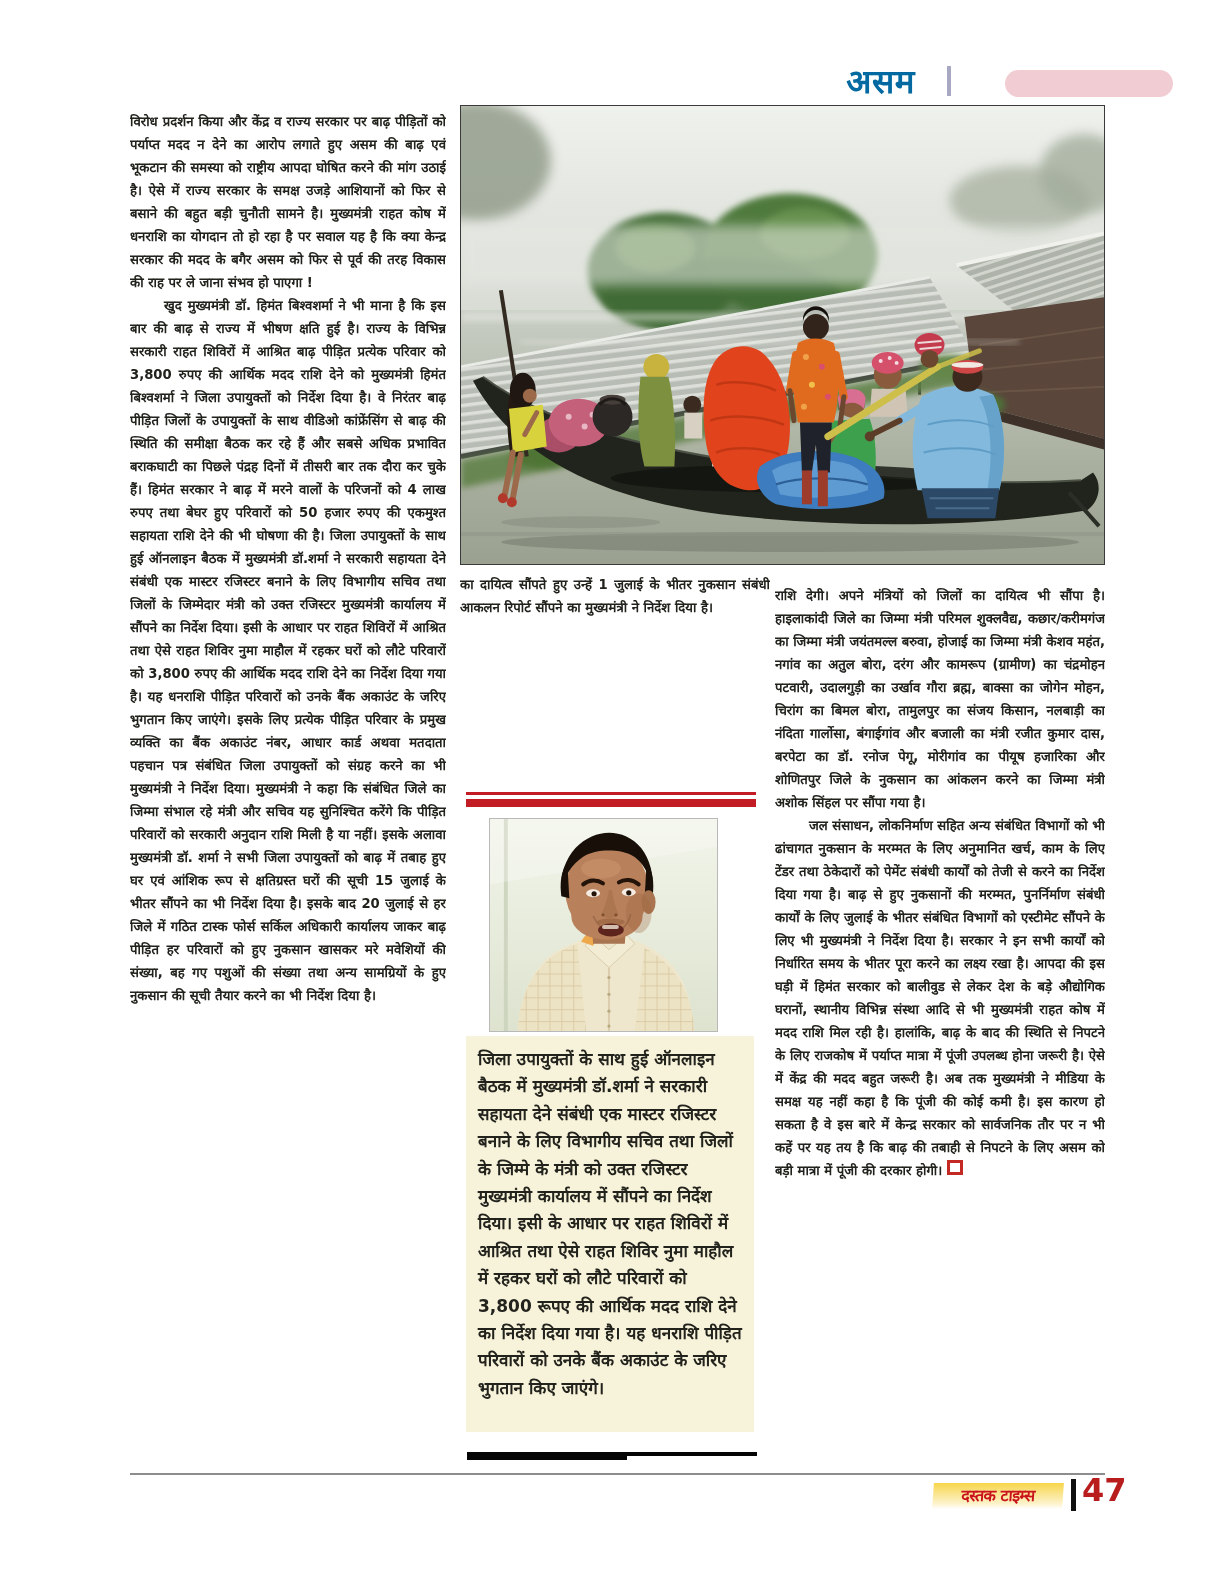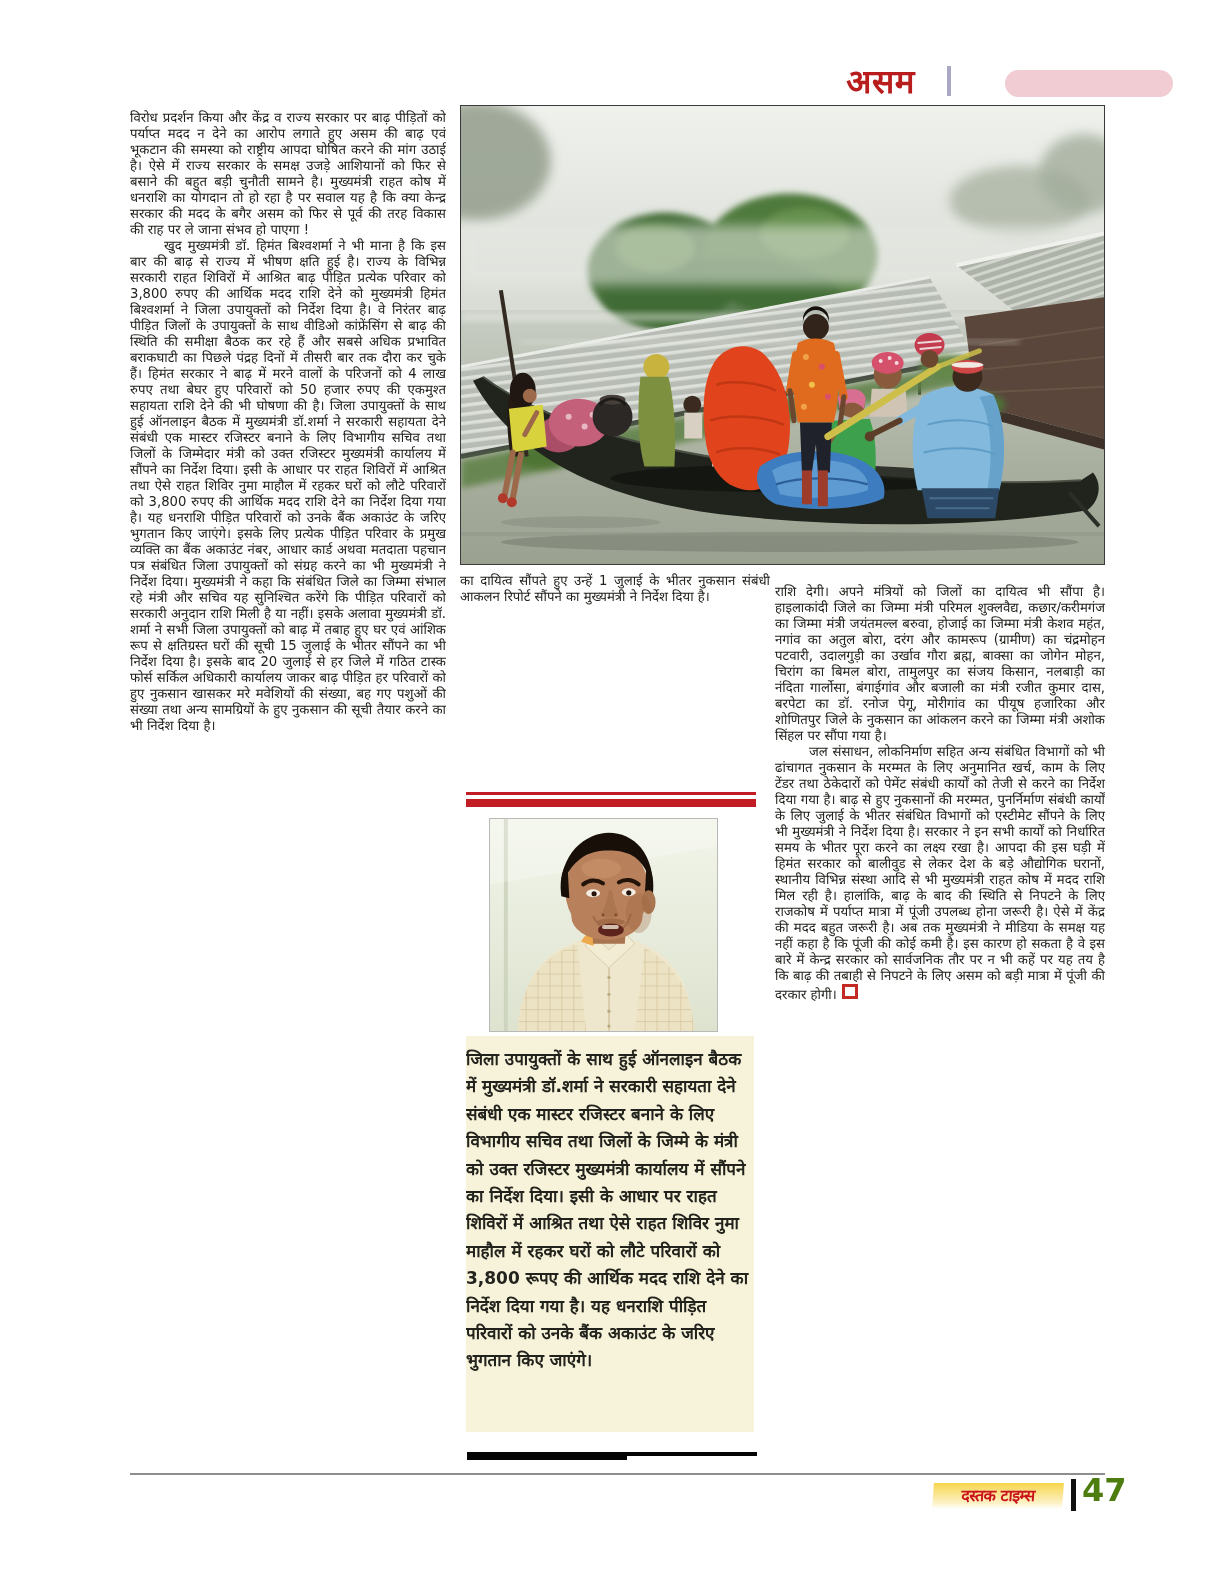"असम" .section-label { color: #b91c1c -> #0369a1 }
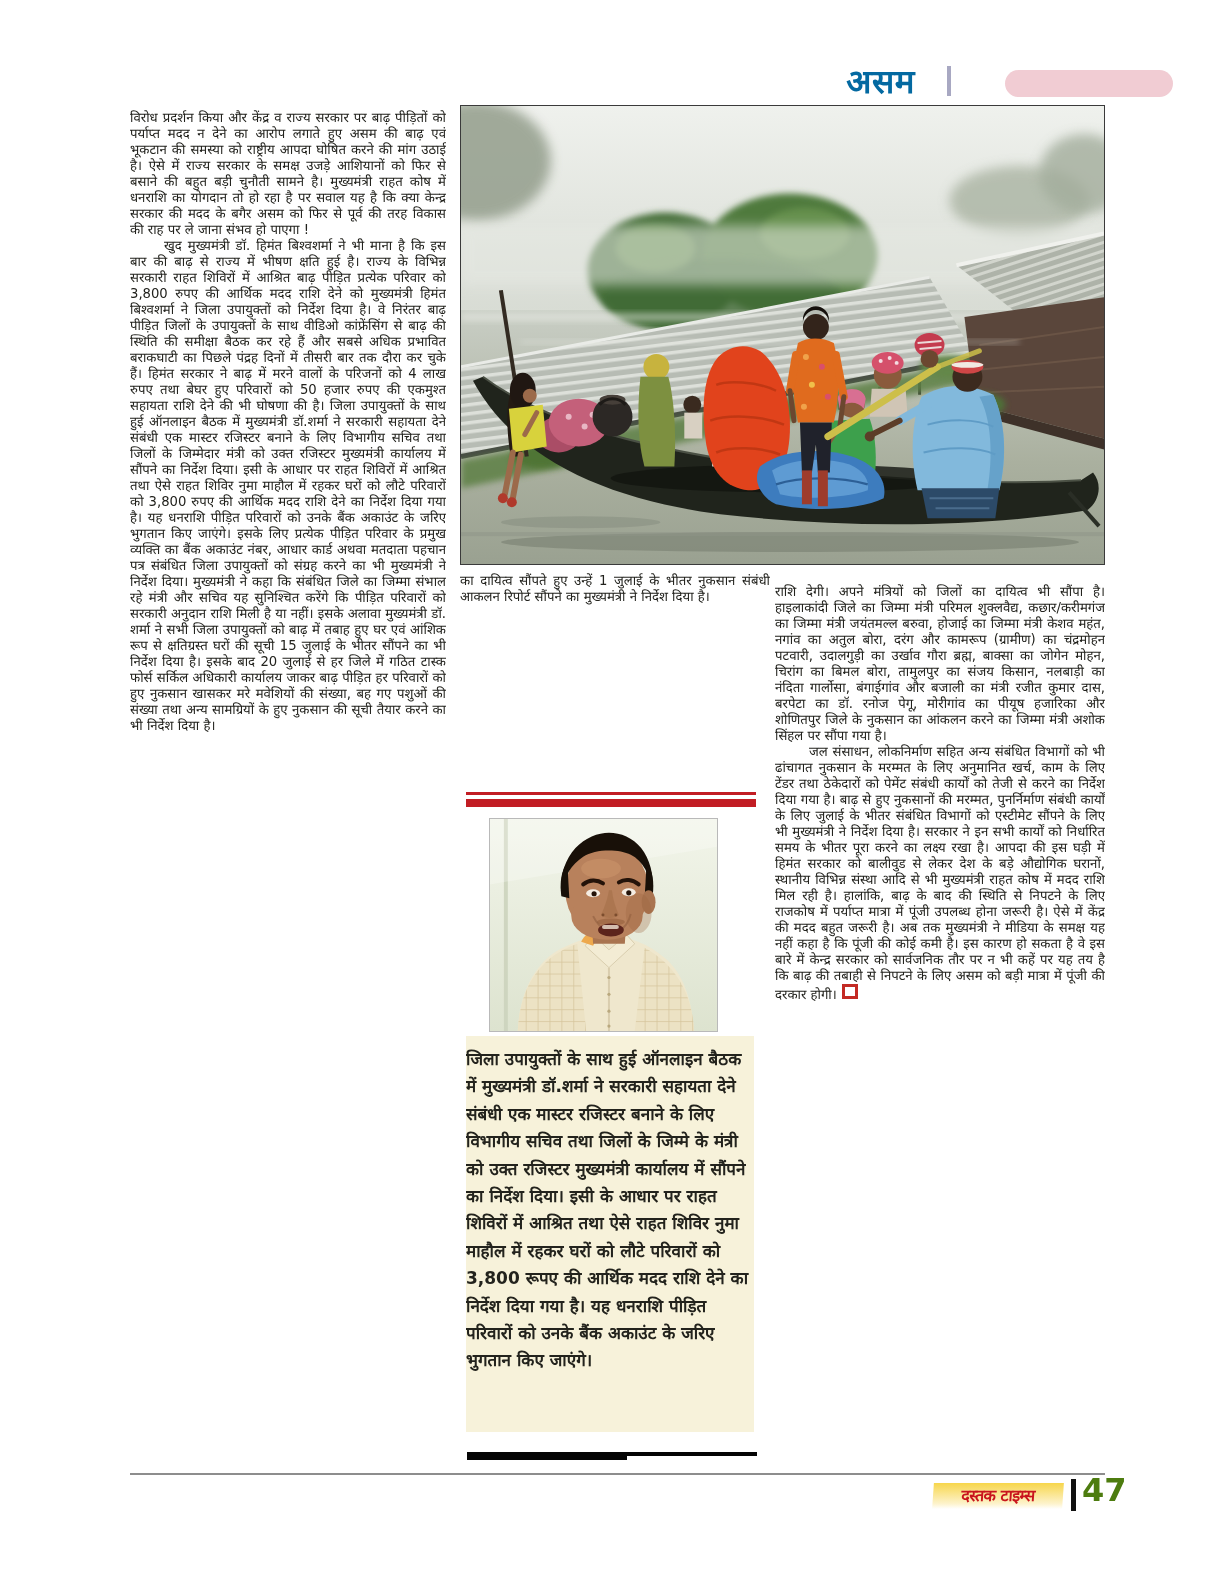"विरोध प्रदर्शन किया और केंद्र" .col { font-weight: none -> bold; line-height: 16px -> 23px }
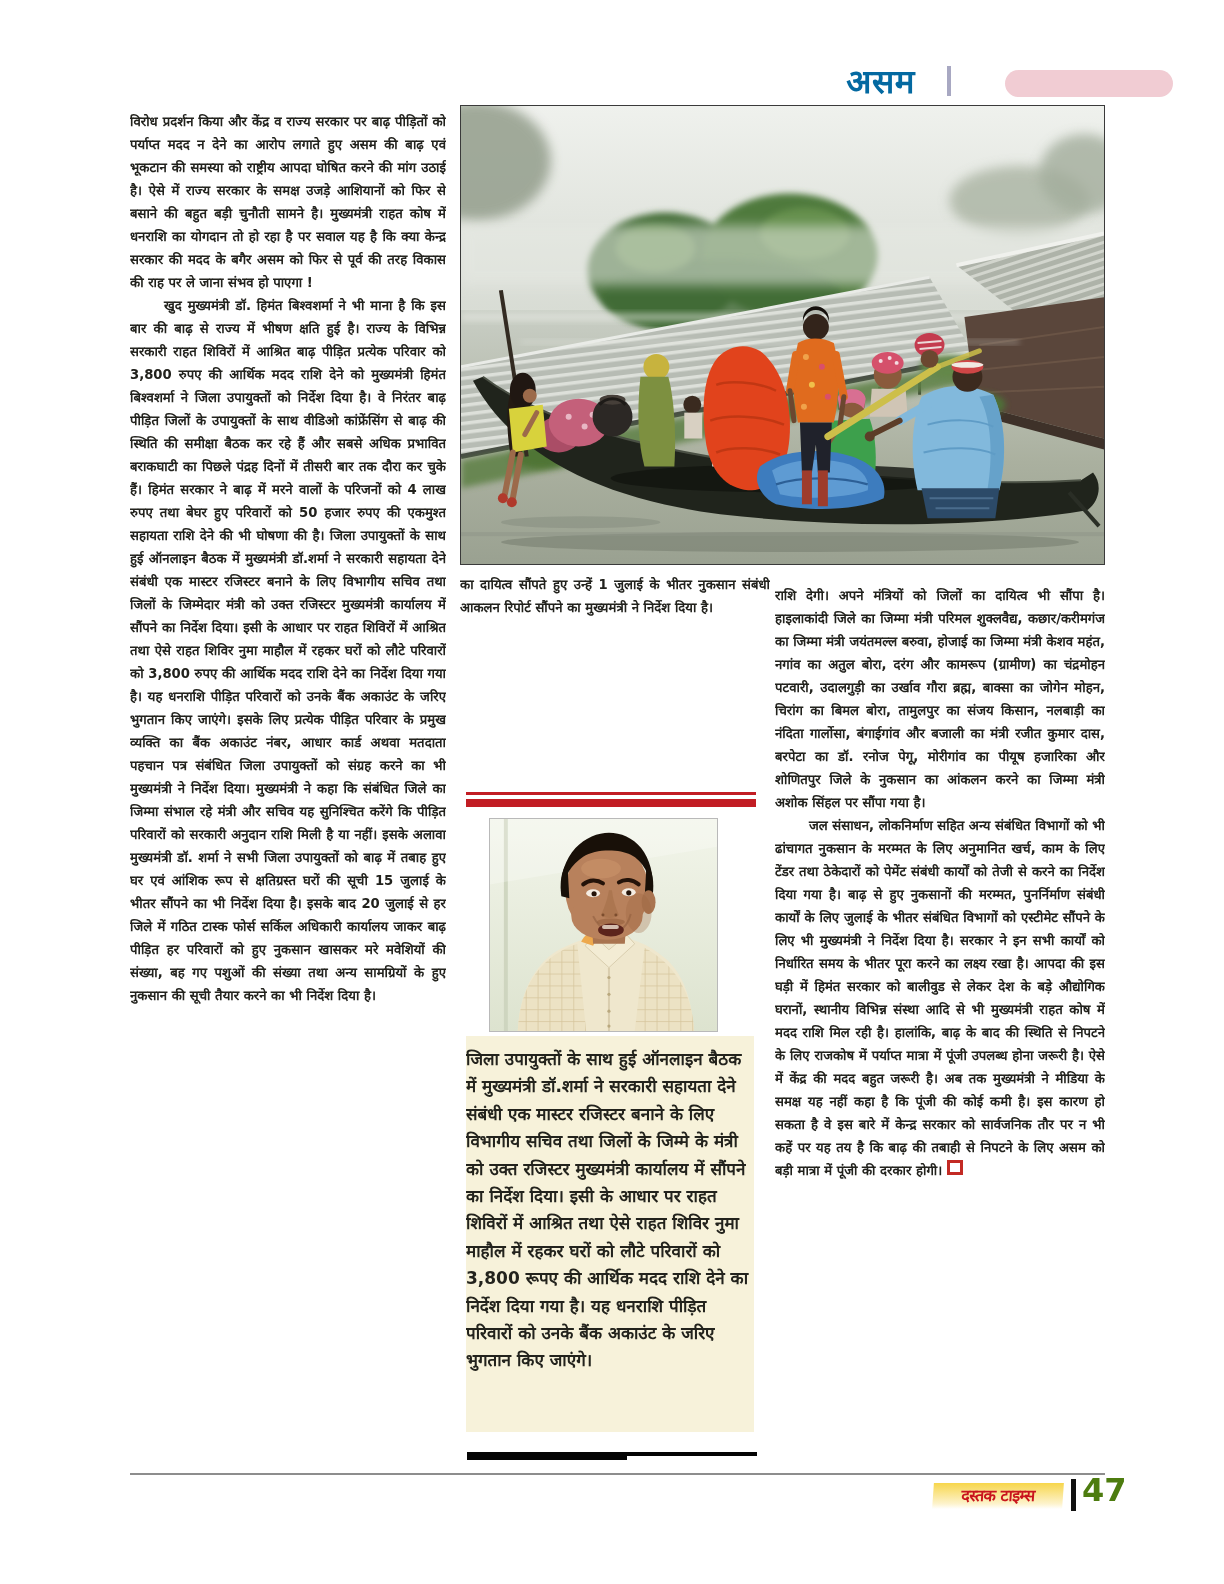"जिला उपायुक्तों के साथ हुई" .pull-quote { padding: 10px 0 -> 10px 12px }
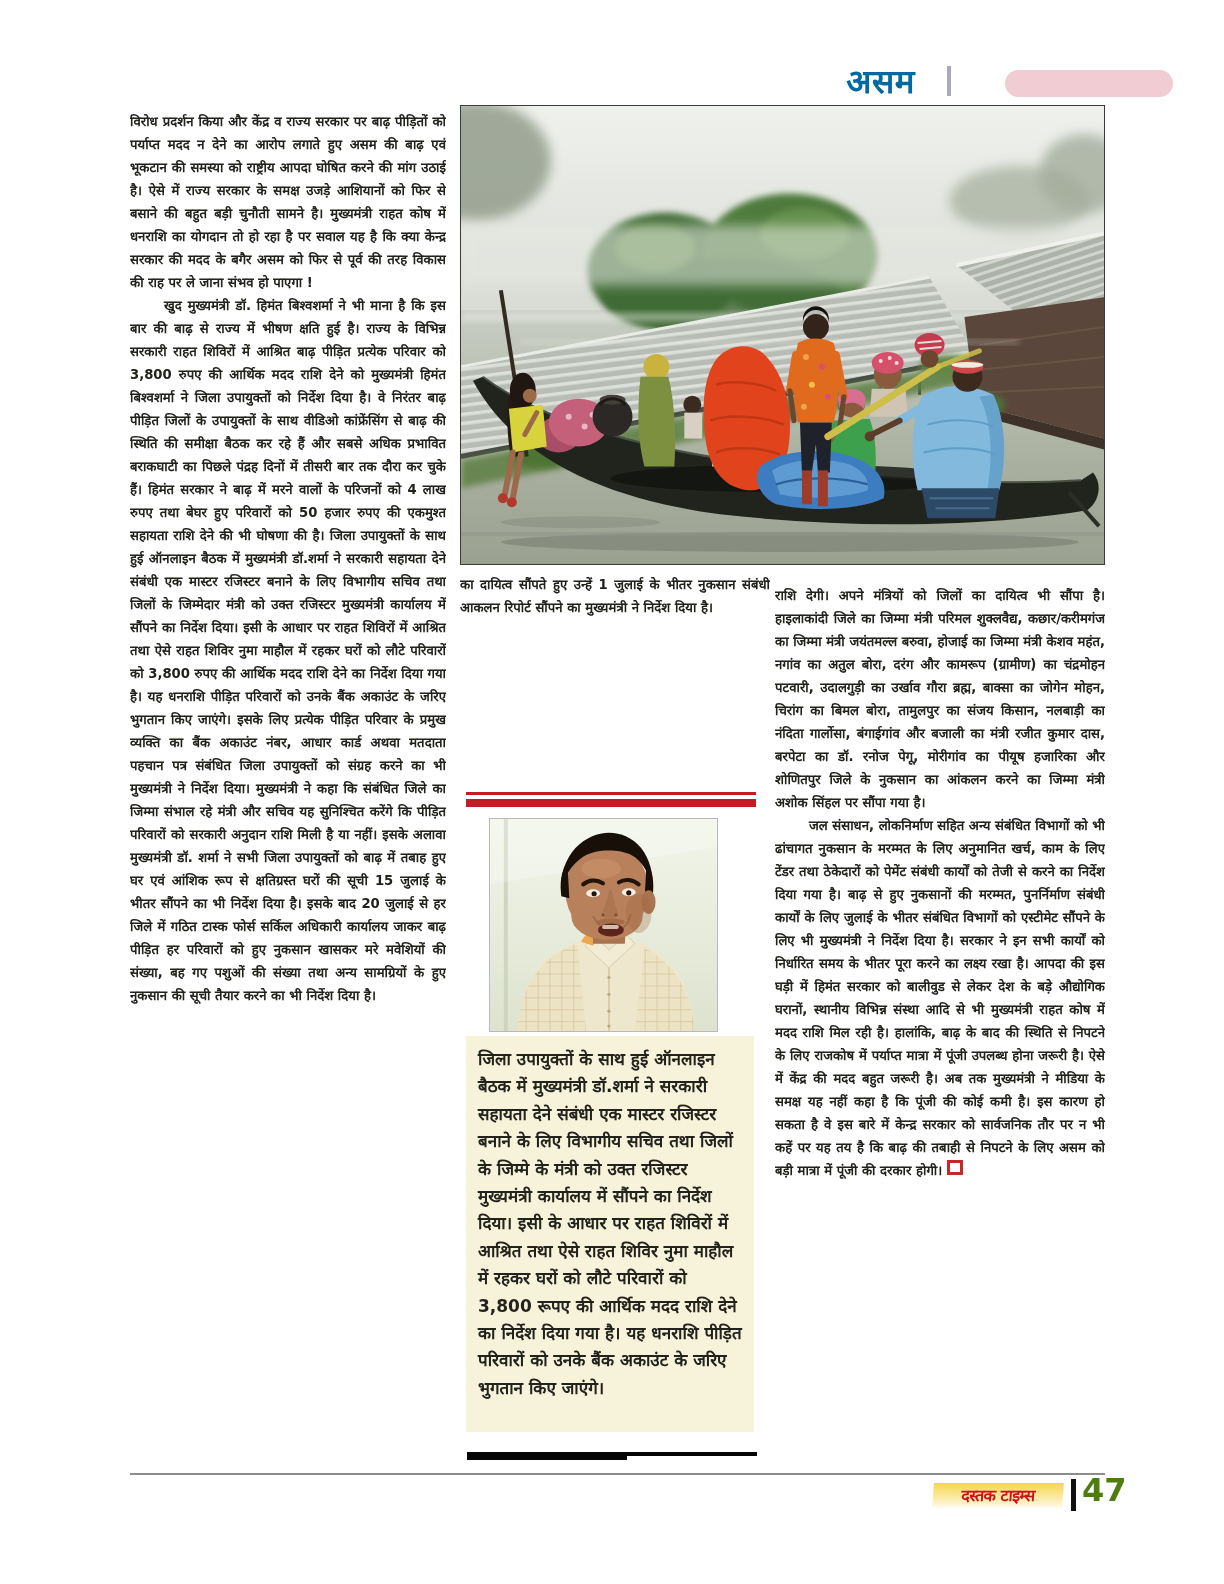"47" .page-number { color: #4d7c0f -> #b91c1c }
